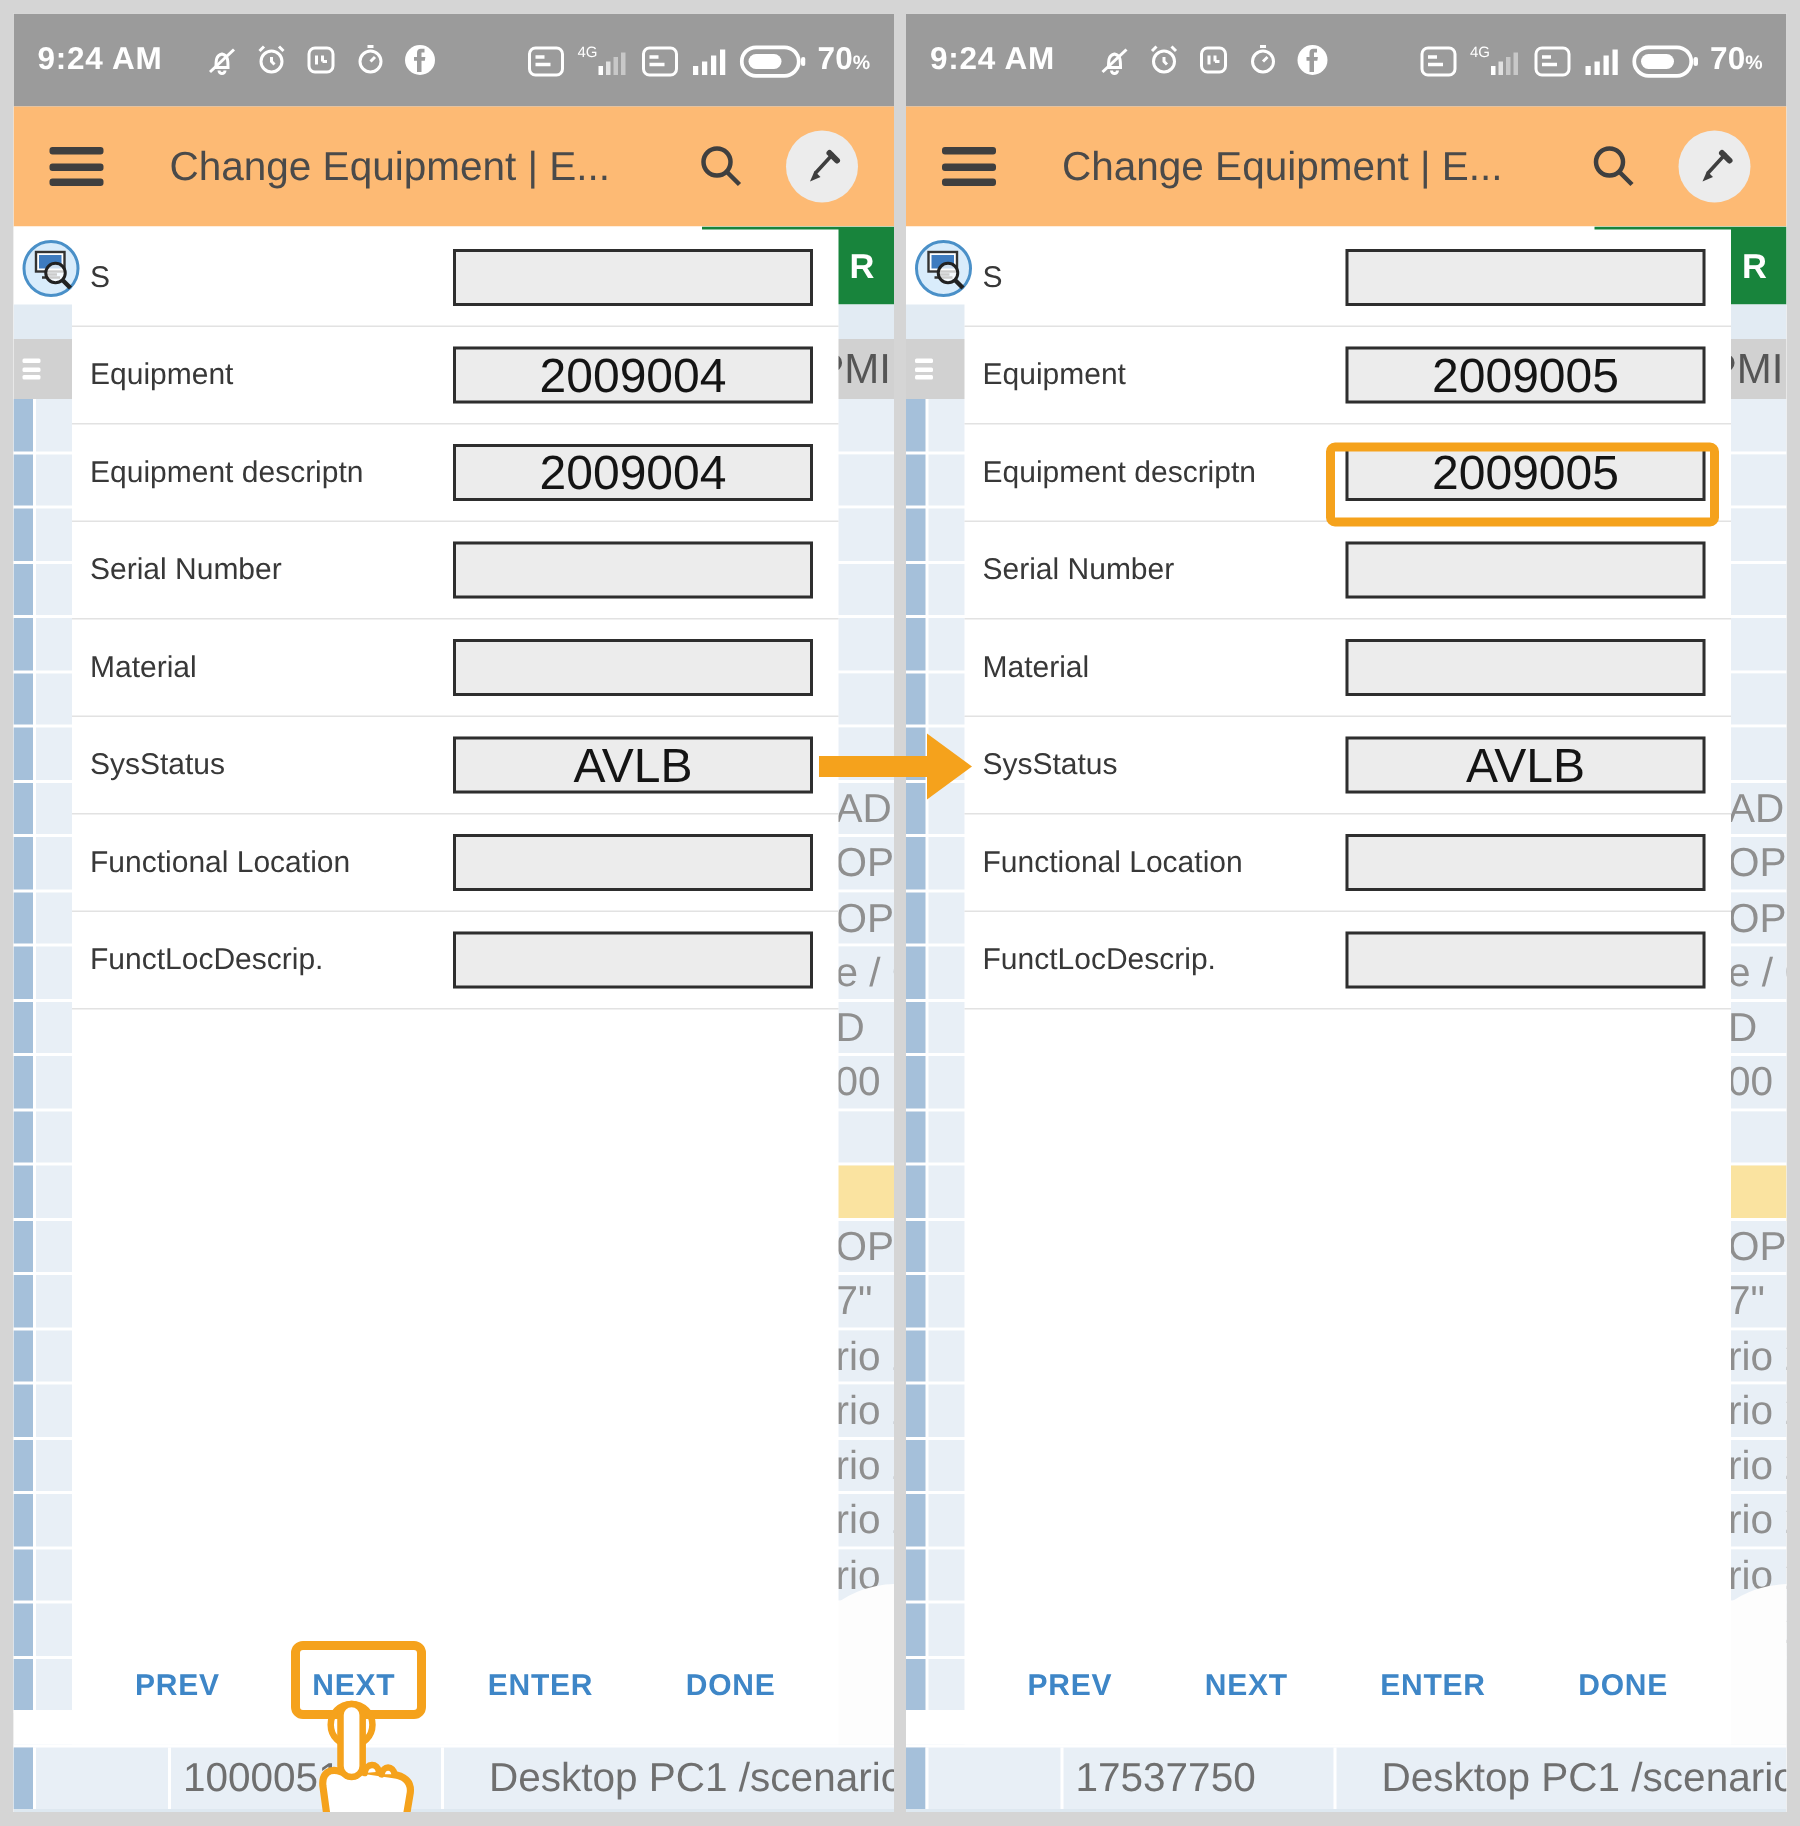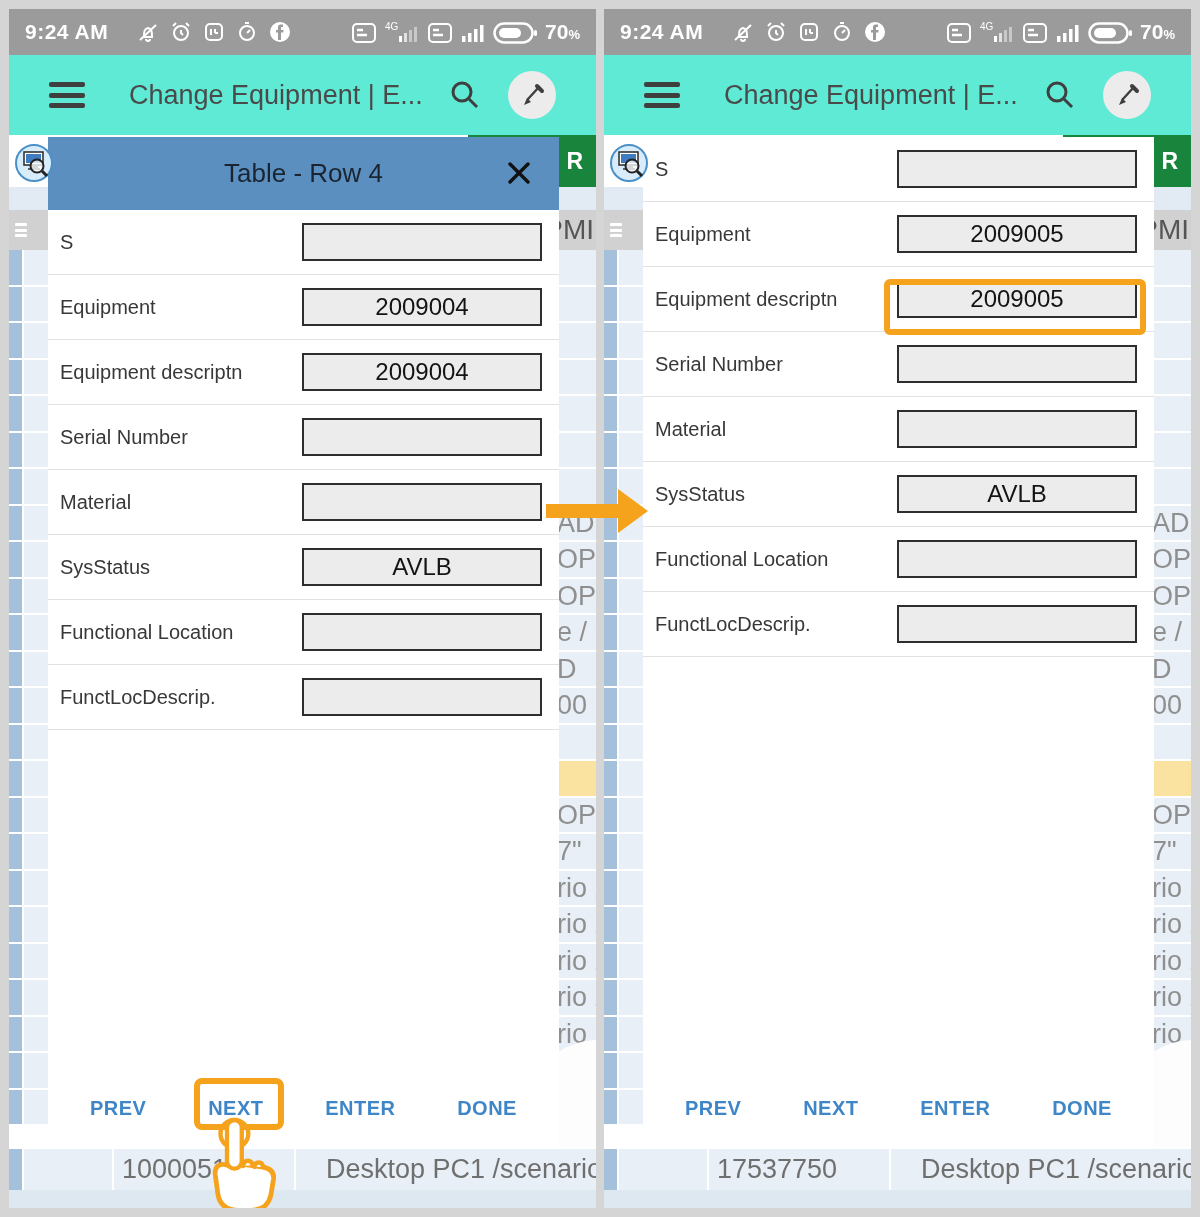"9:24 AM" .status-bar { height: 46px -> 62px }
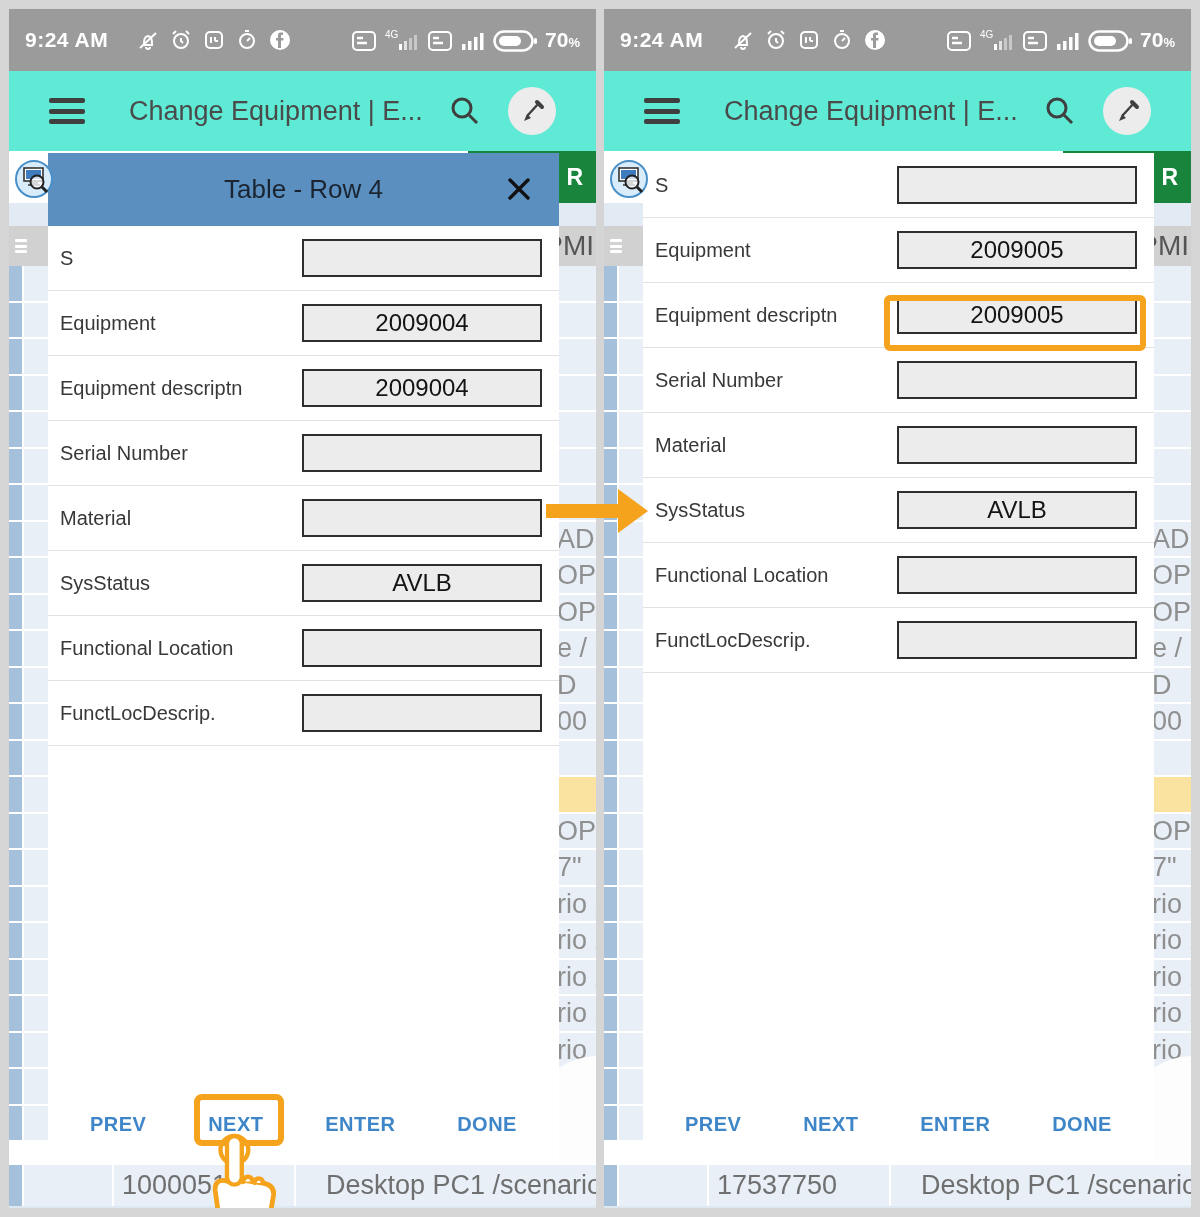"Change Equipment | E..." .app-bar { background: #5eead4 -> #fdba74; padding: 0 40px -> 0 24px }
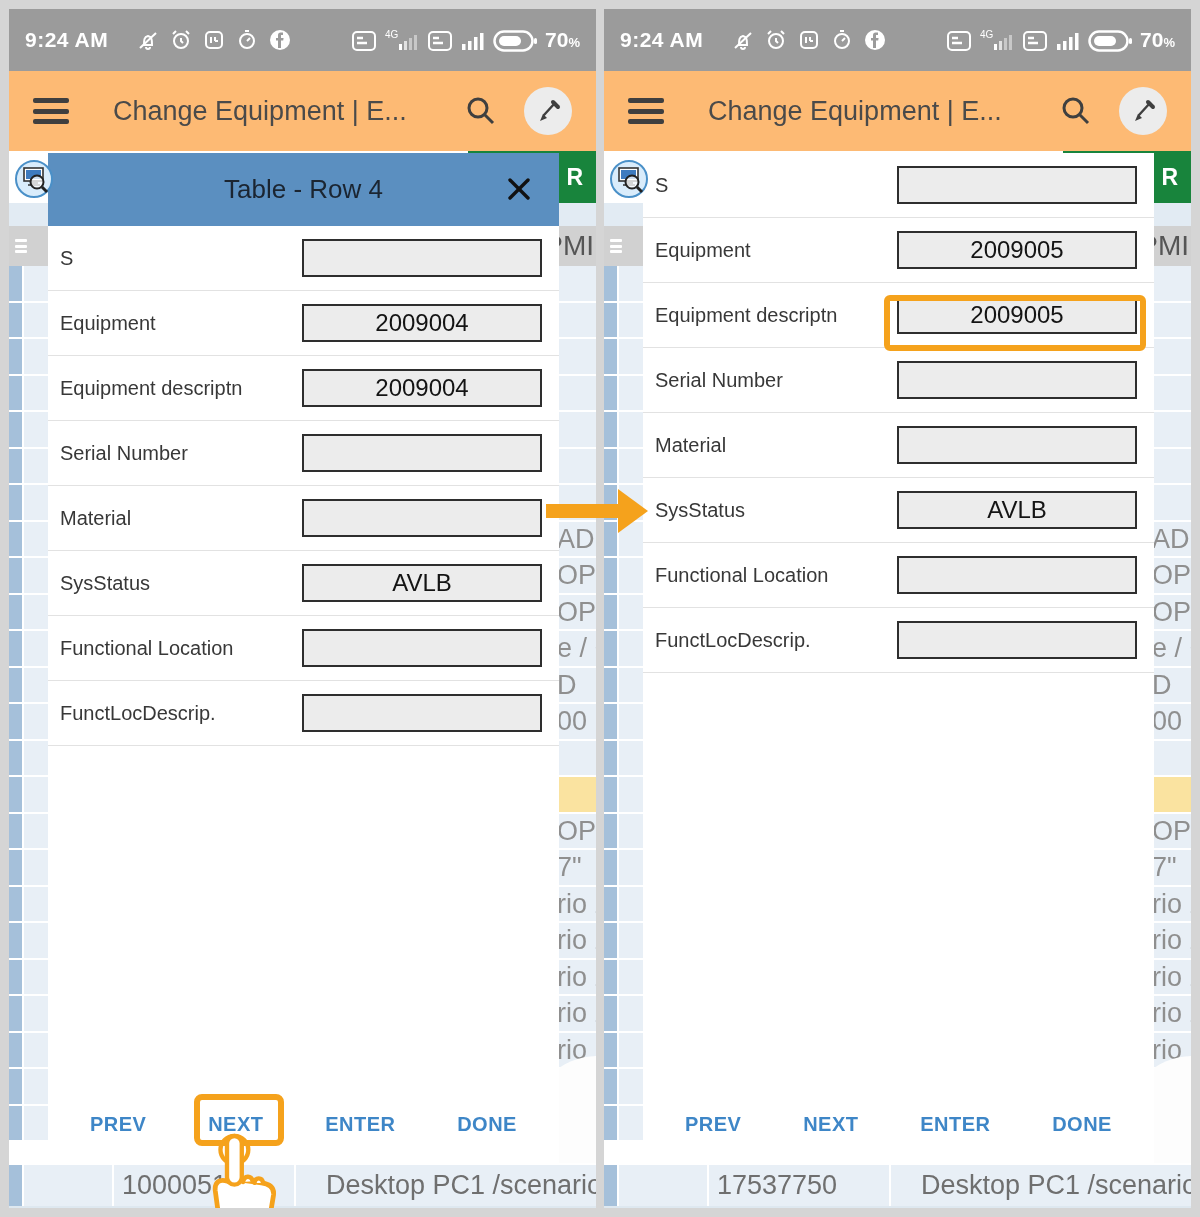"Table - Row 4" div.modal-header { html: <div> <span>Table - Row 4</span> <svg> <line></line> <line></line> </svg> </div> -> none }
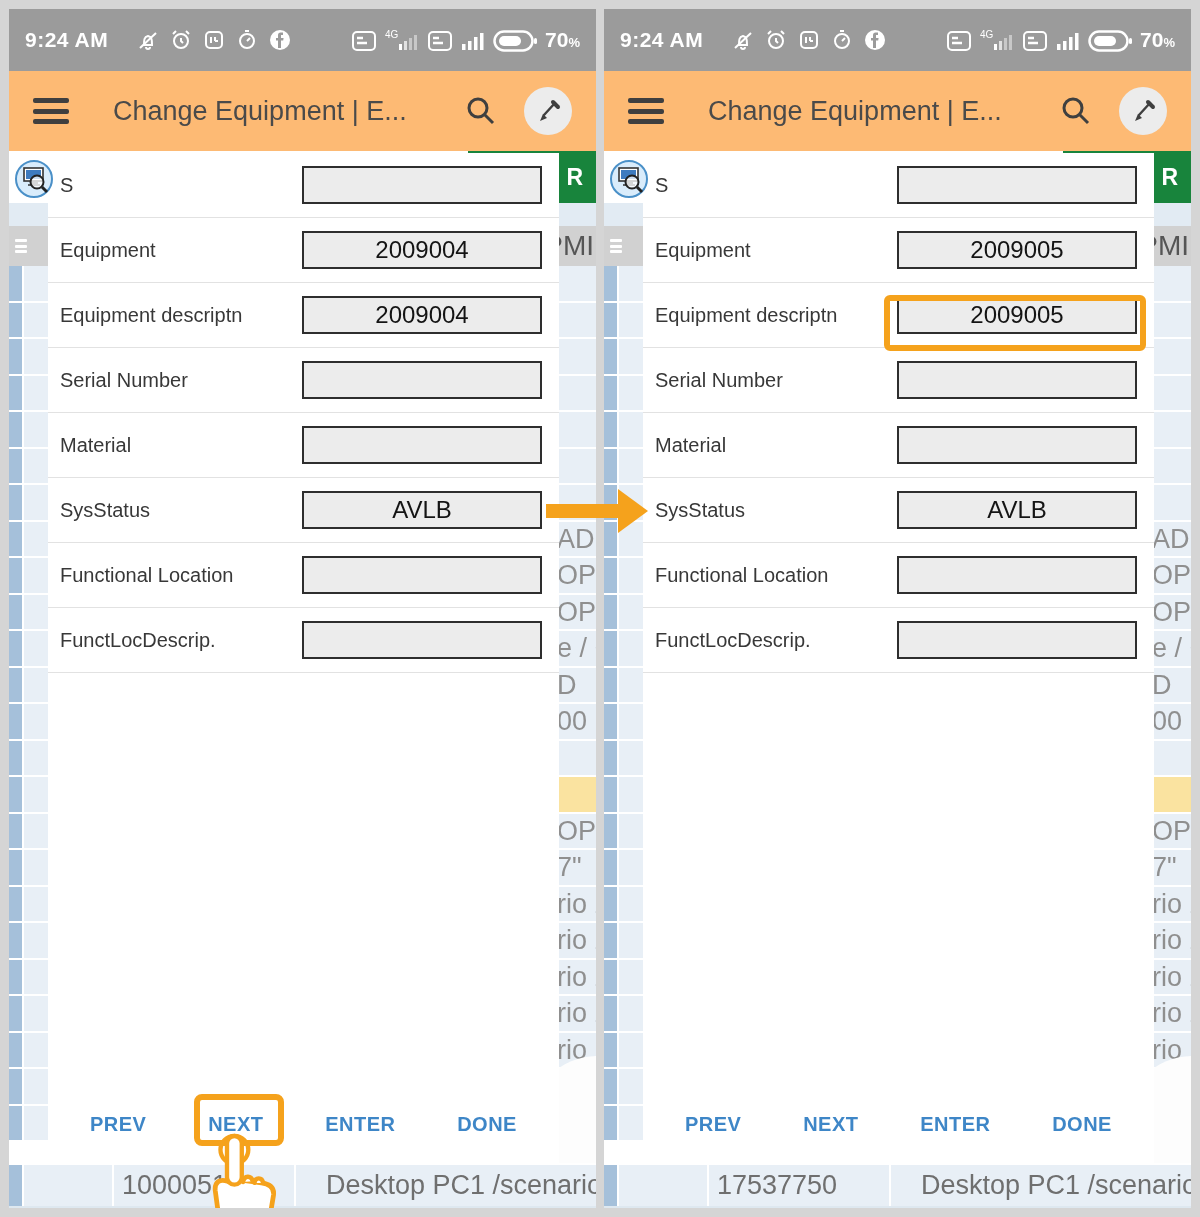"2009004" .form-input { font-size: 24px -> 32px }
